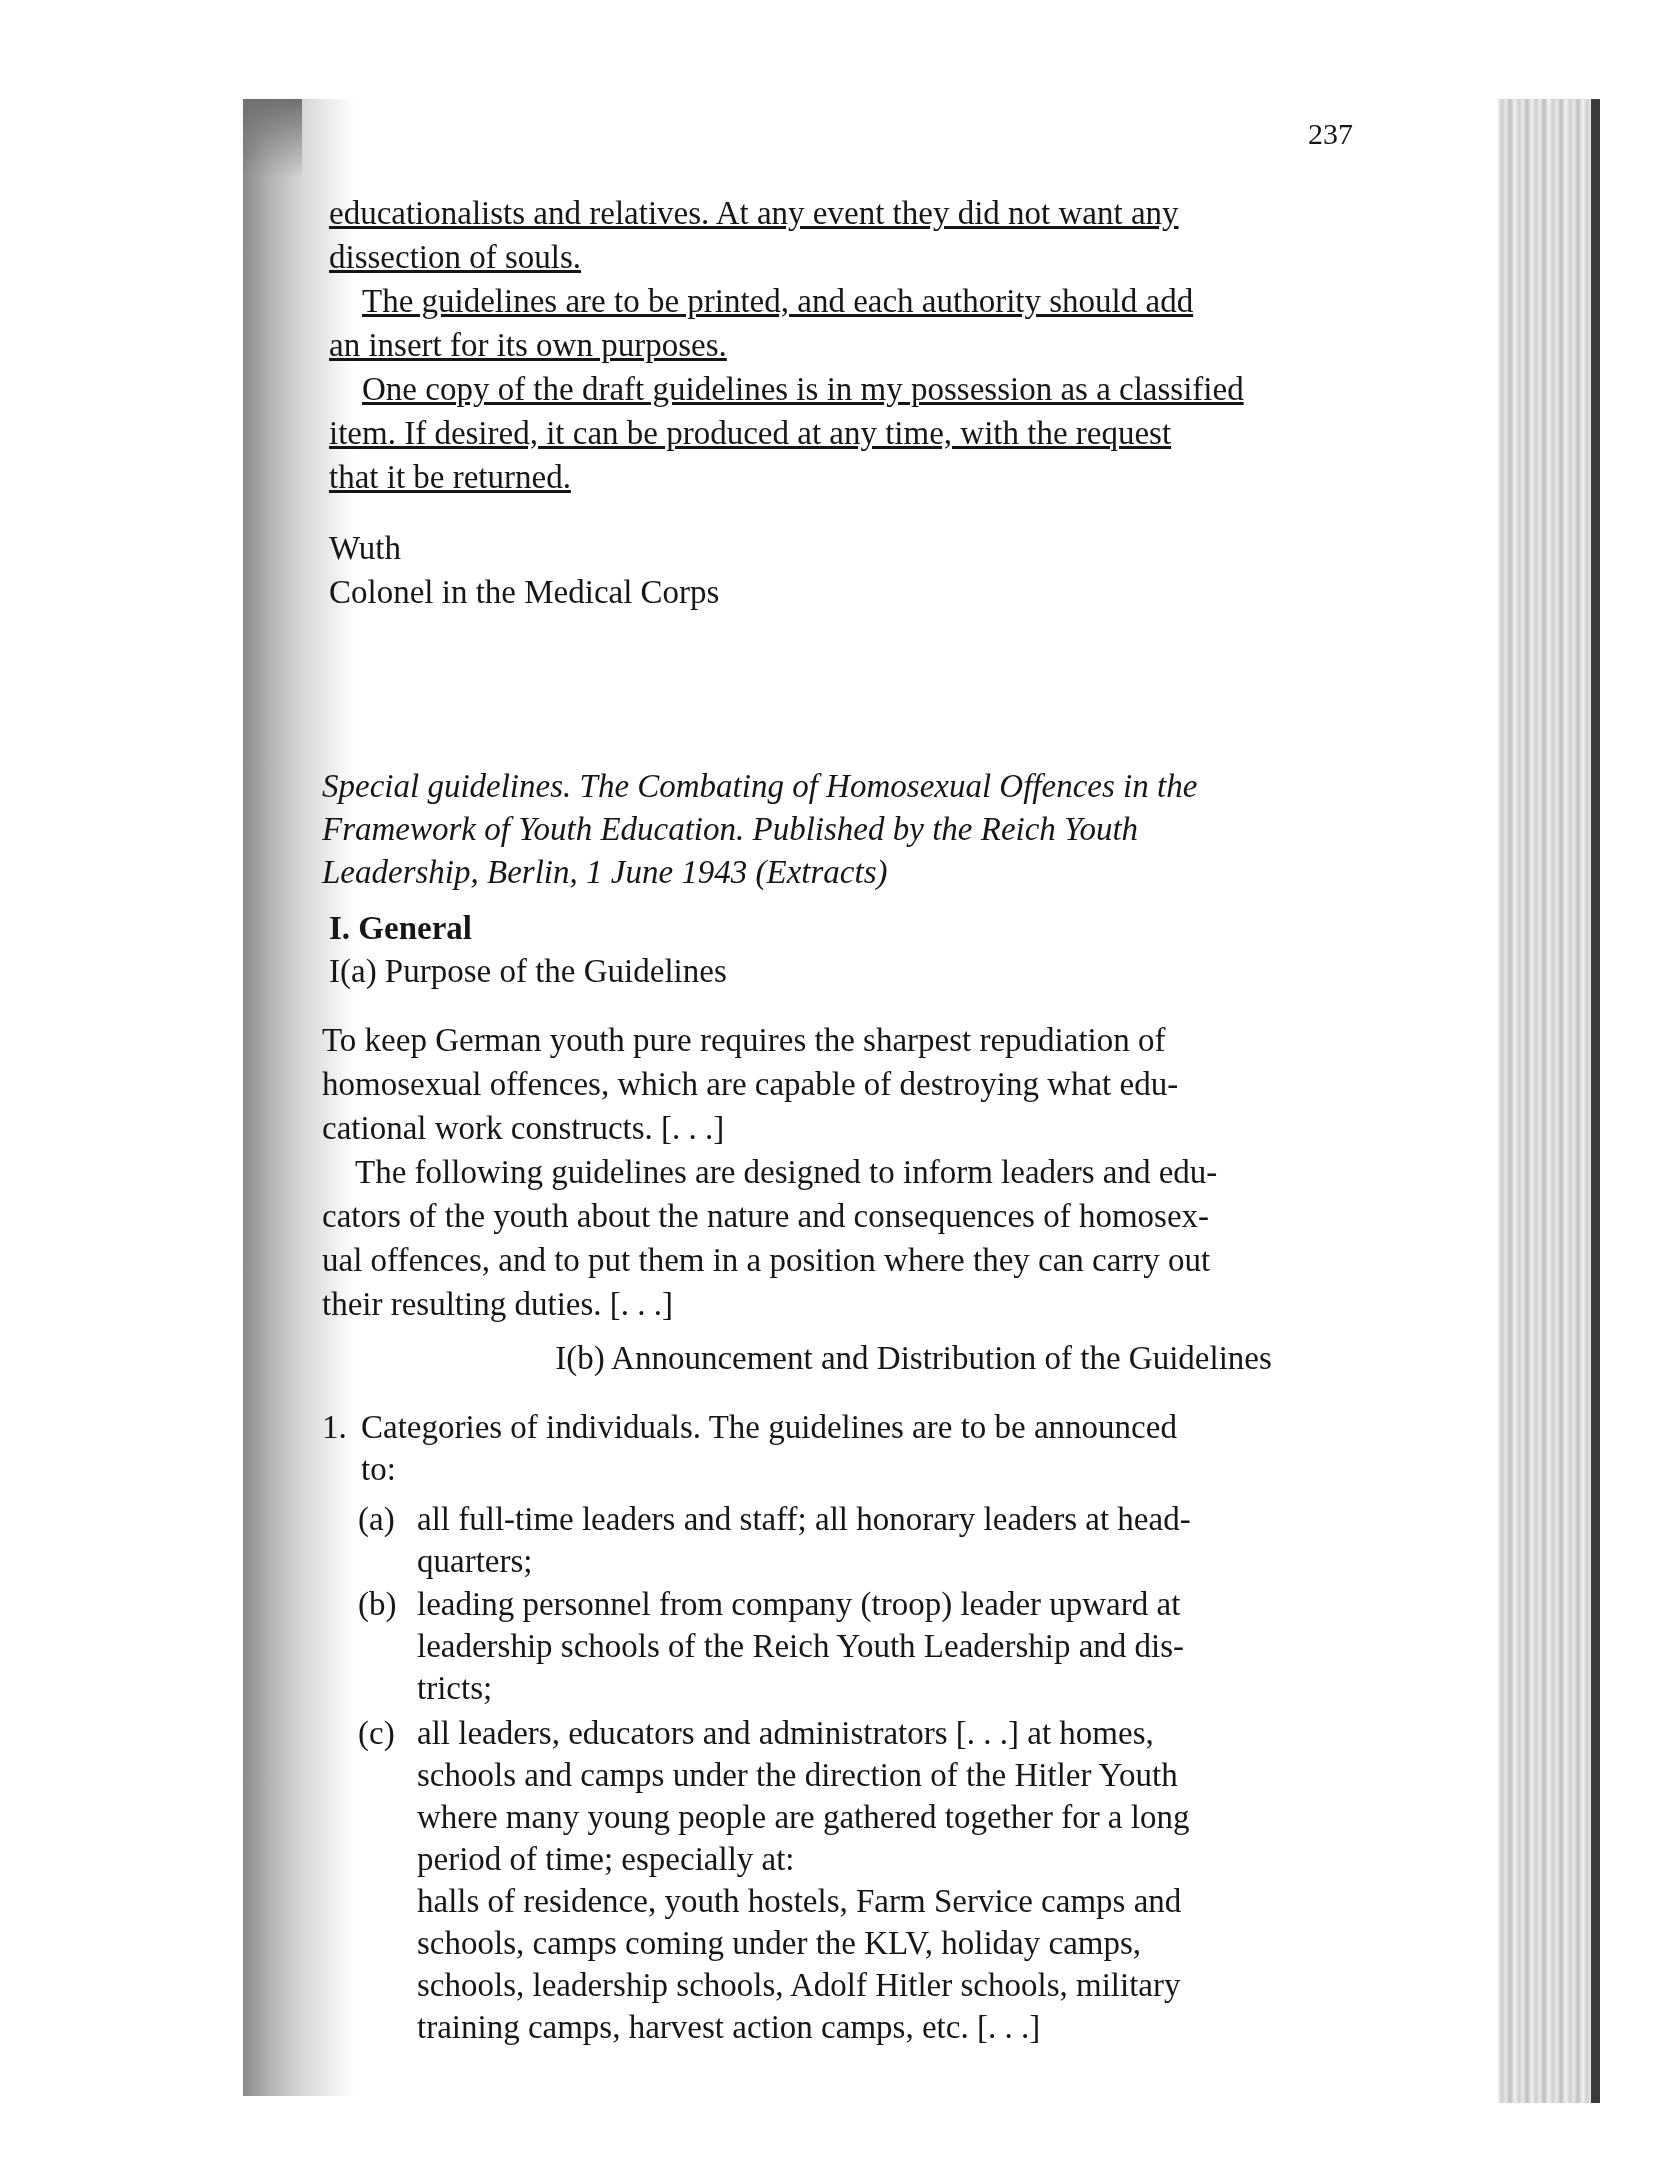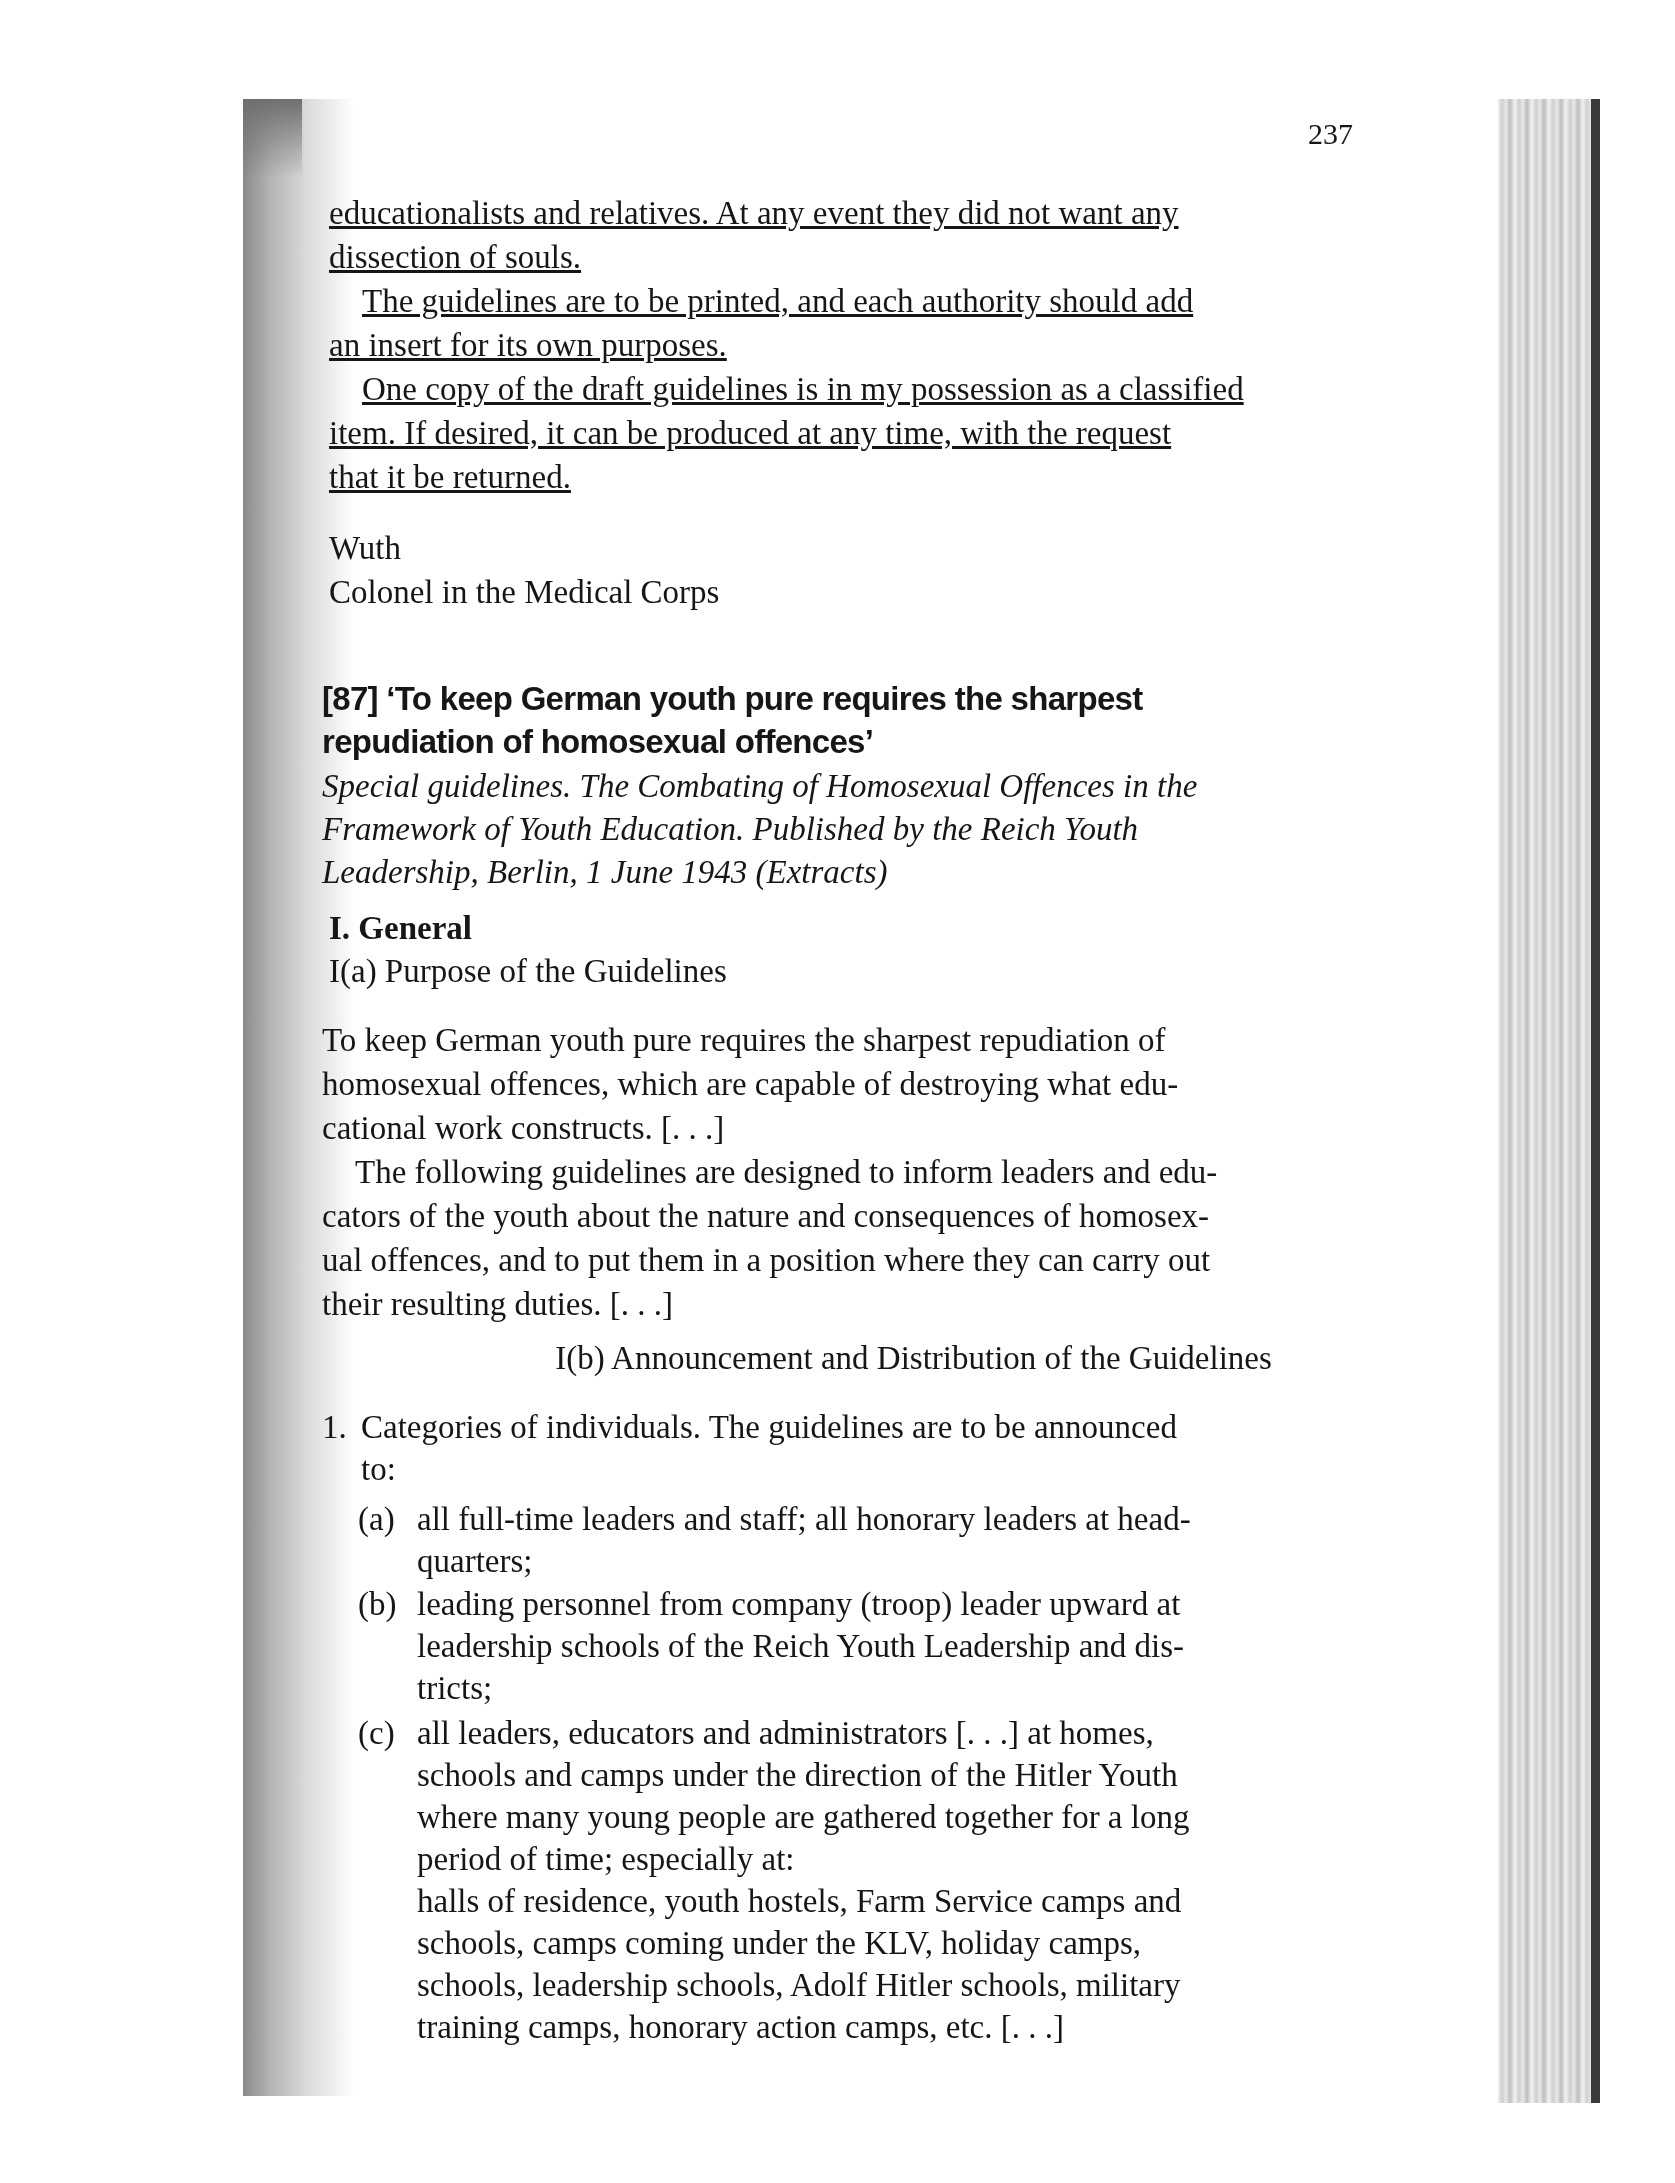"[87] ‘To keep German youth" div.doc-heading { html: <div> <span> <span>[87]</span> <span>‘To keep German youth pure requires the sharpest</span> </span> <span>repudiation of homosexual offences’</span> </div> -> none }
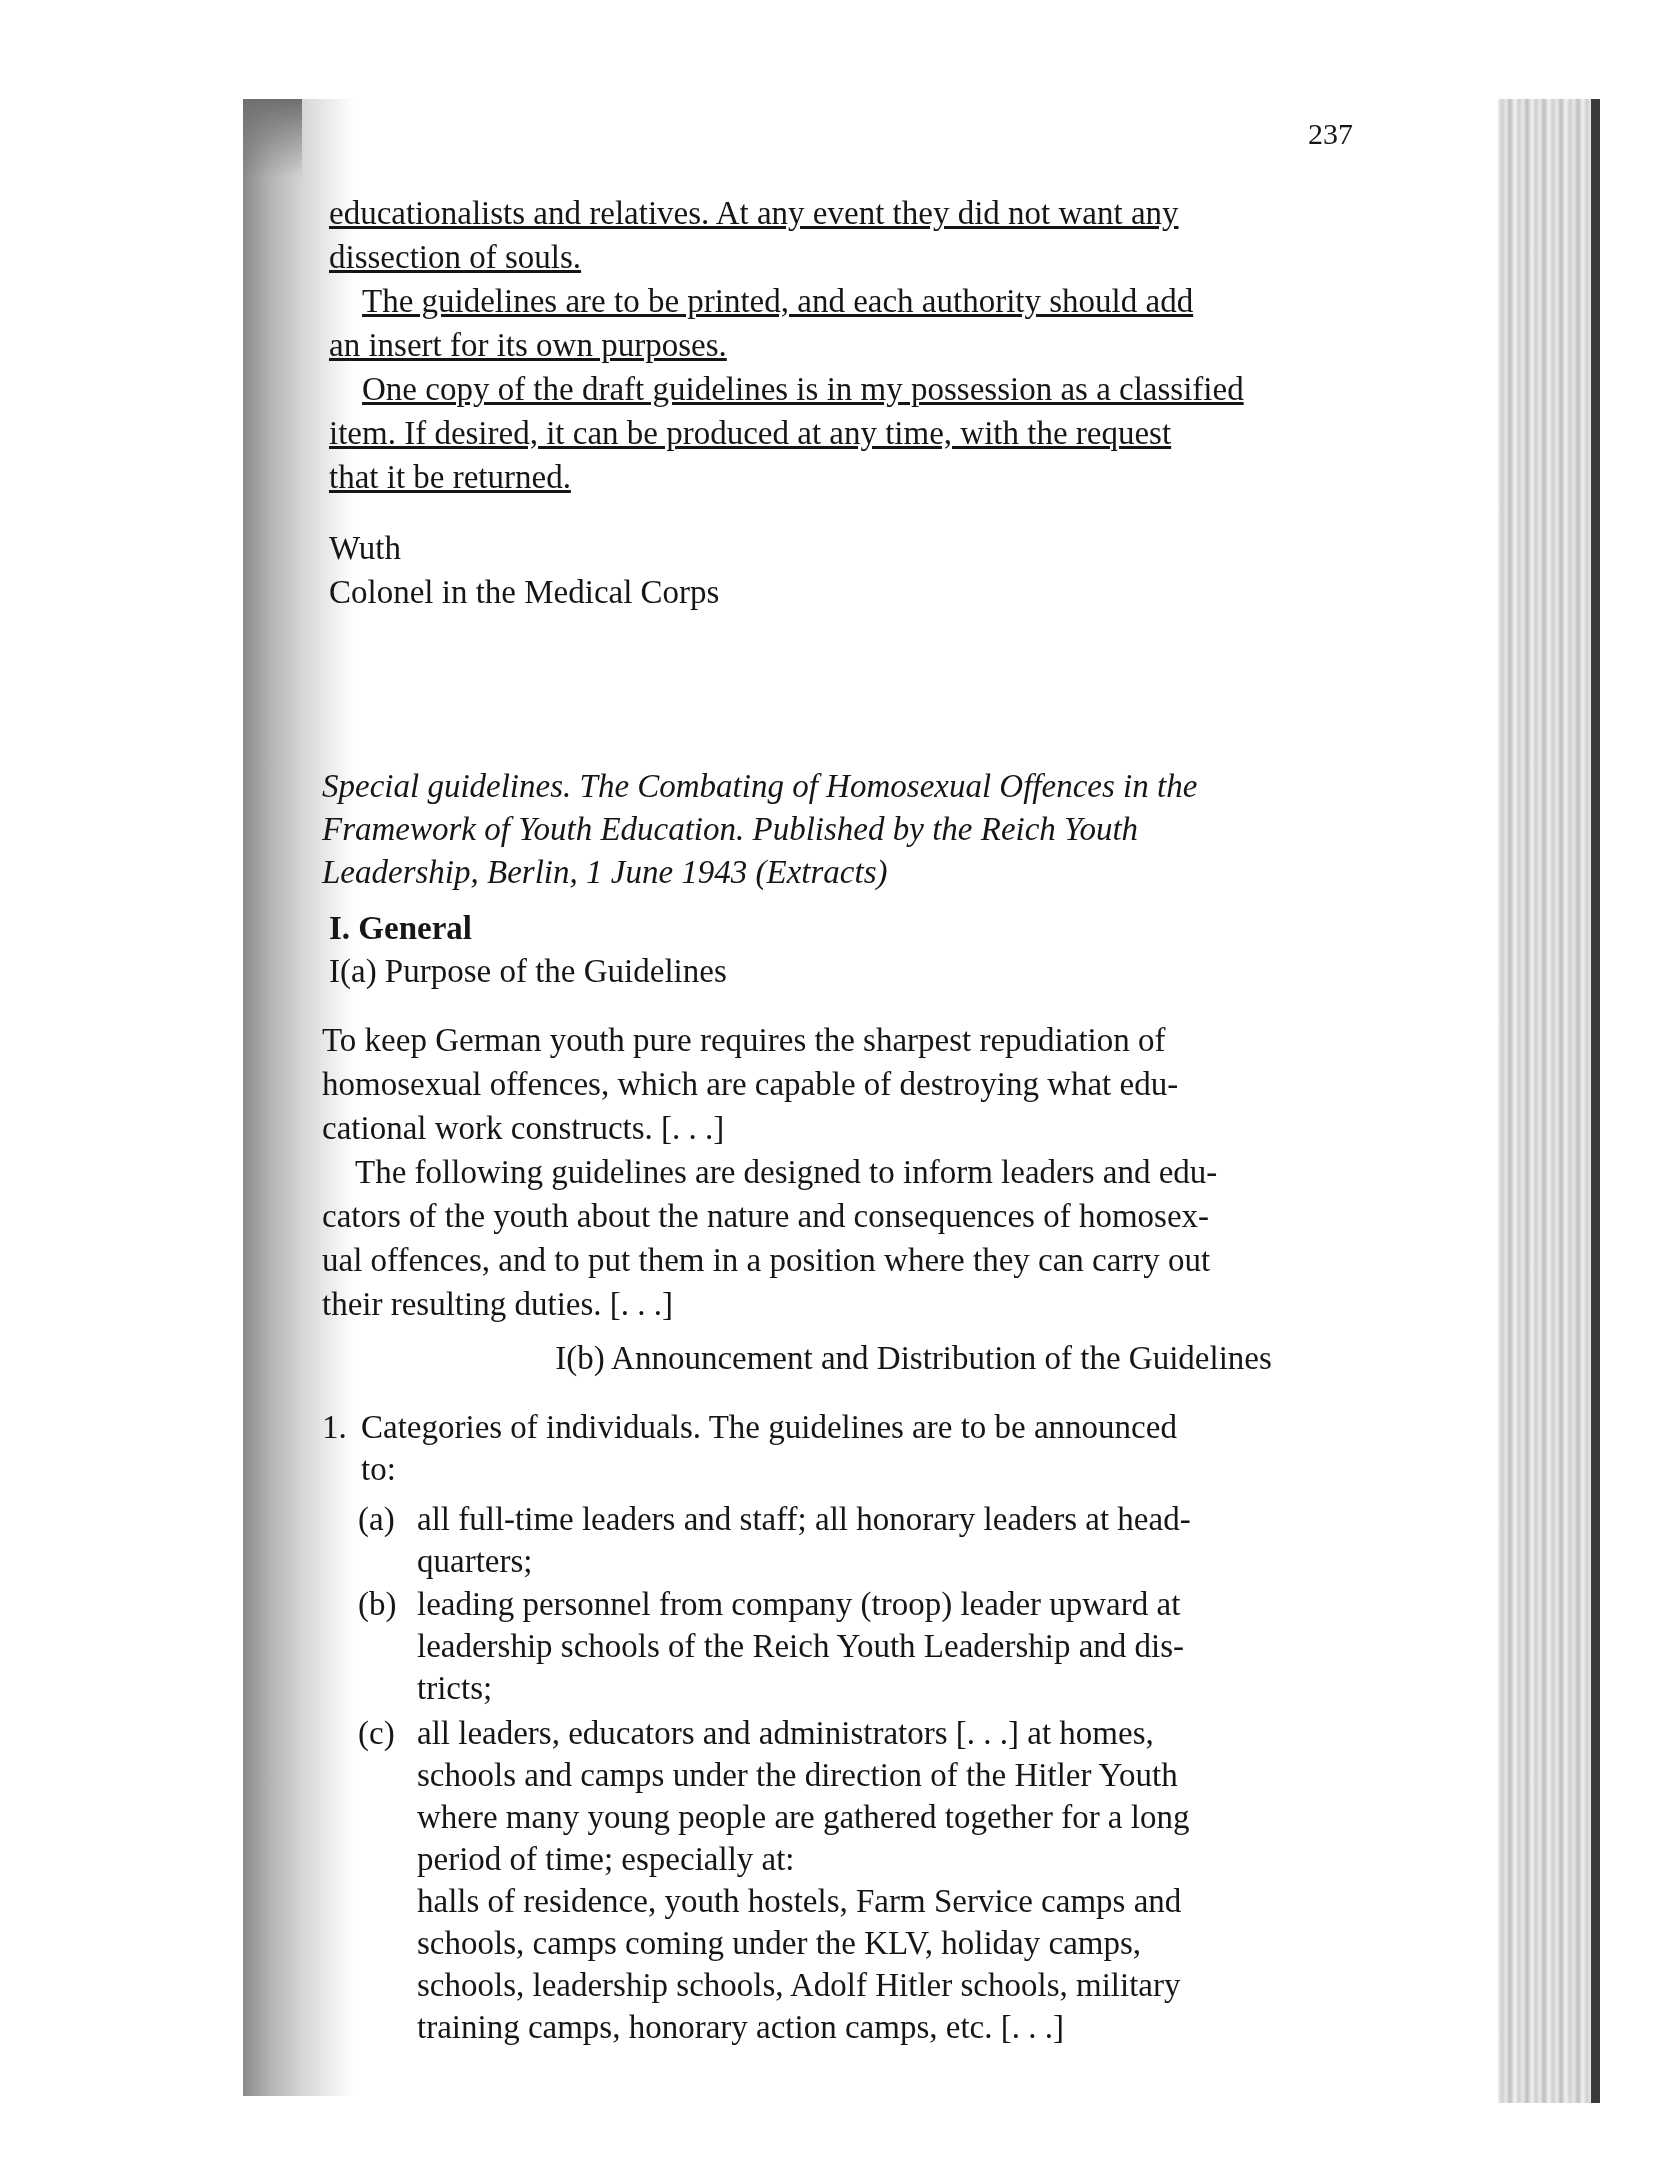"training camps, honorary action camps," span.line { text: honorary -> harvest }
